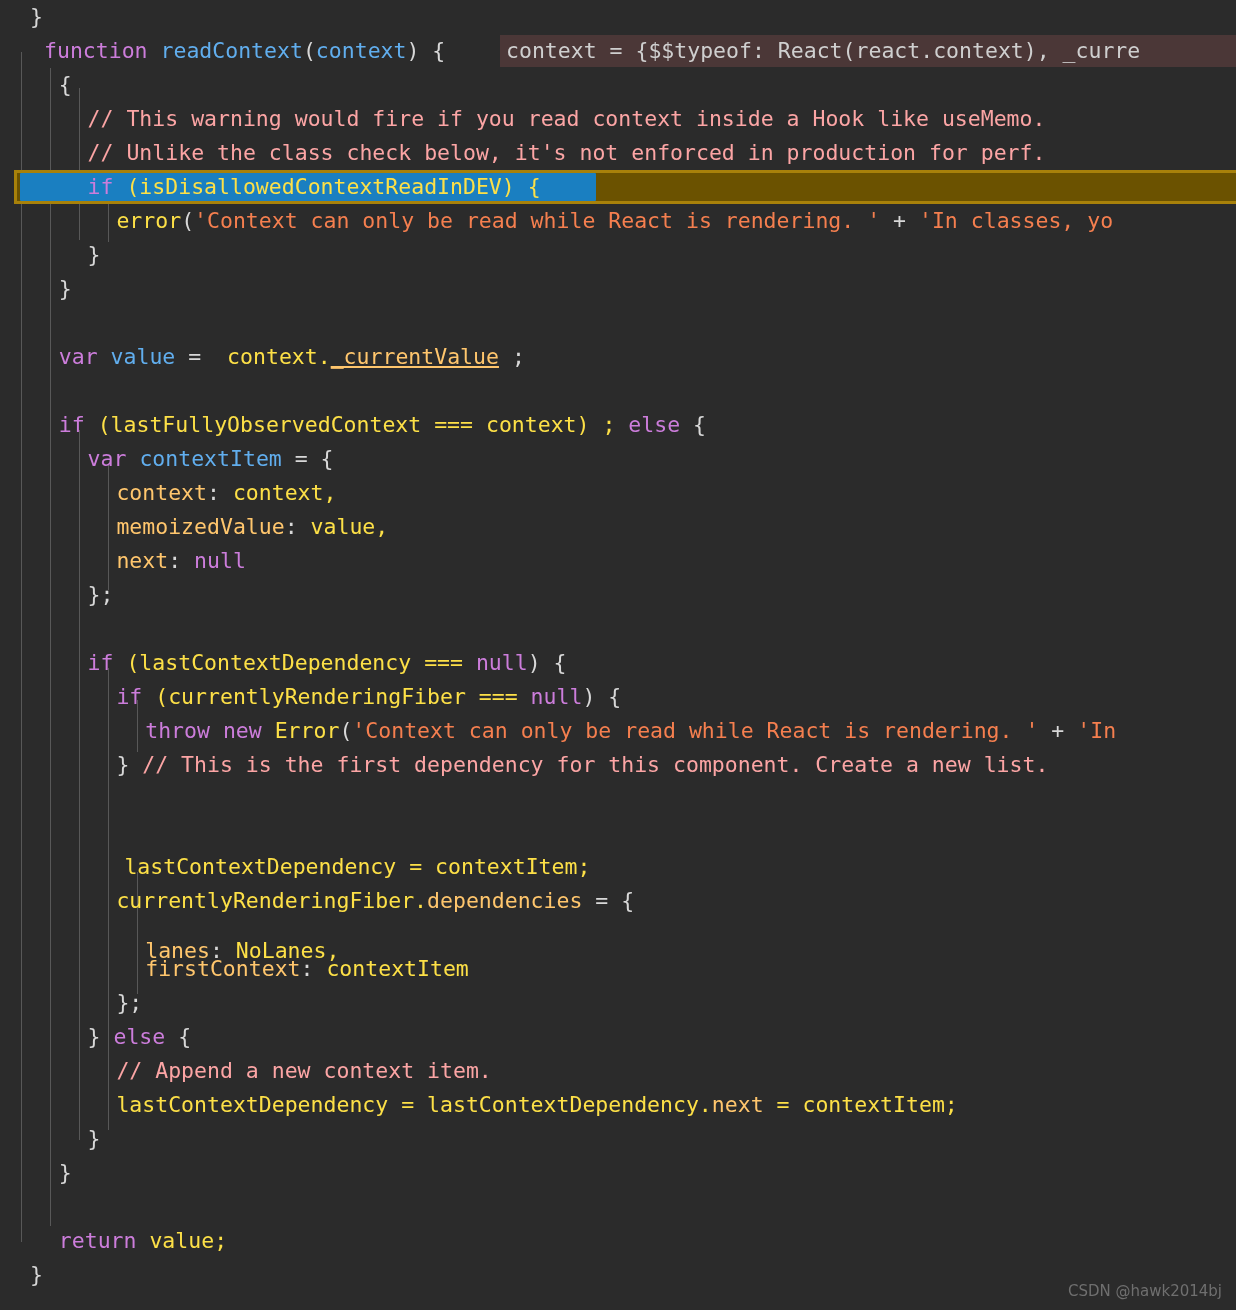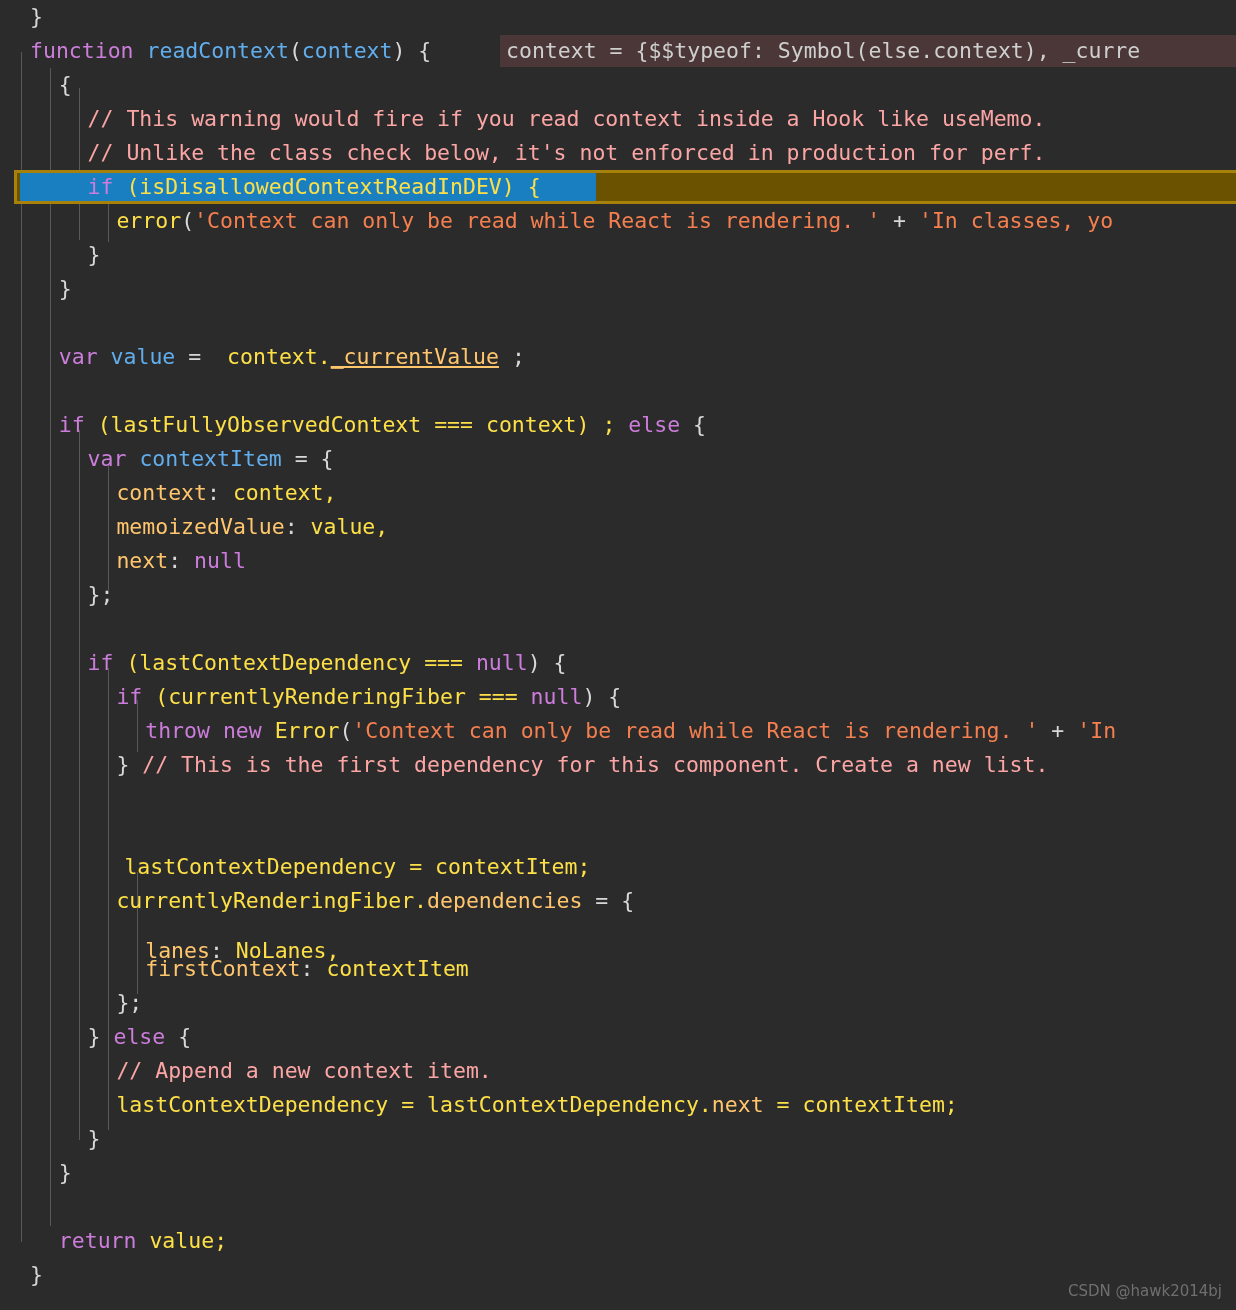"function readContext(context) {" span.txt { padding-left: 30px -> 44px }
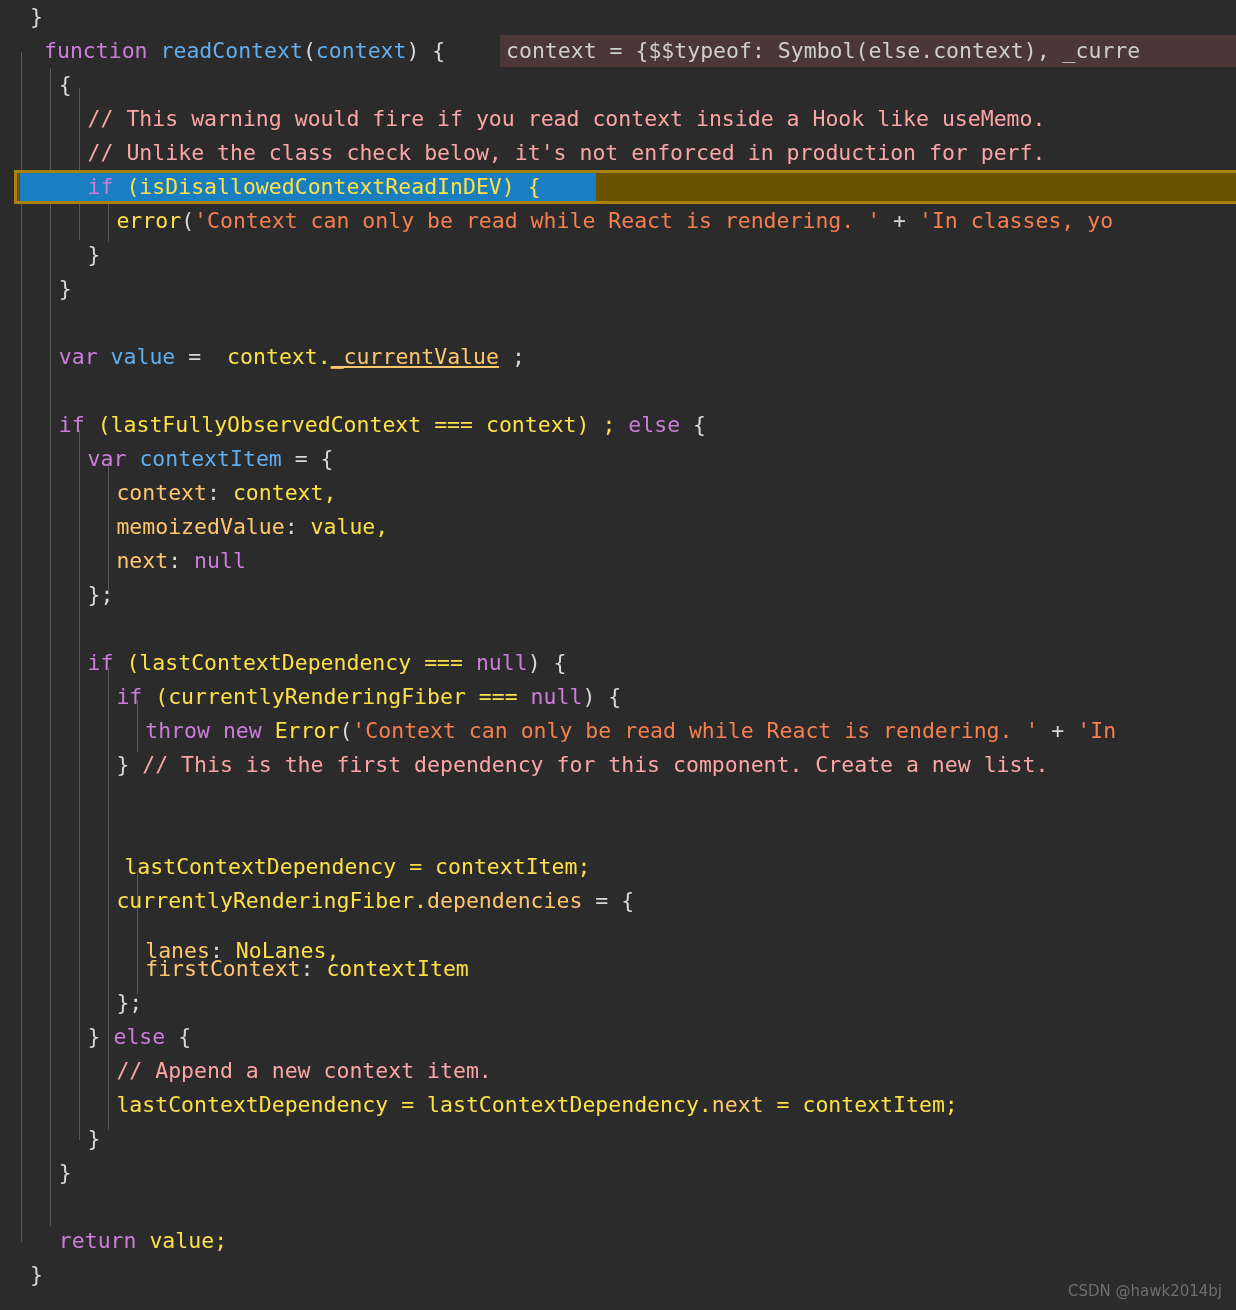"context = {$$typeof:" div.inline-hint { text: Symbol(else.context -> React(react.context }
